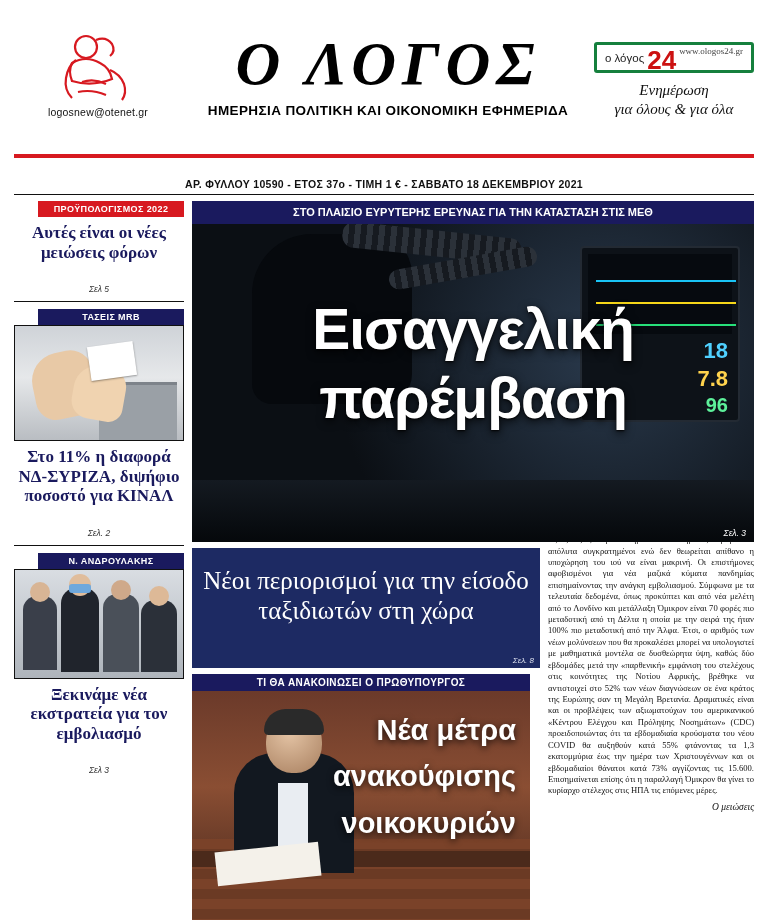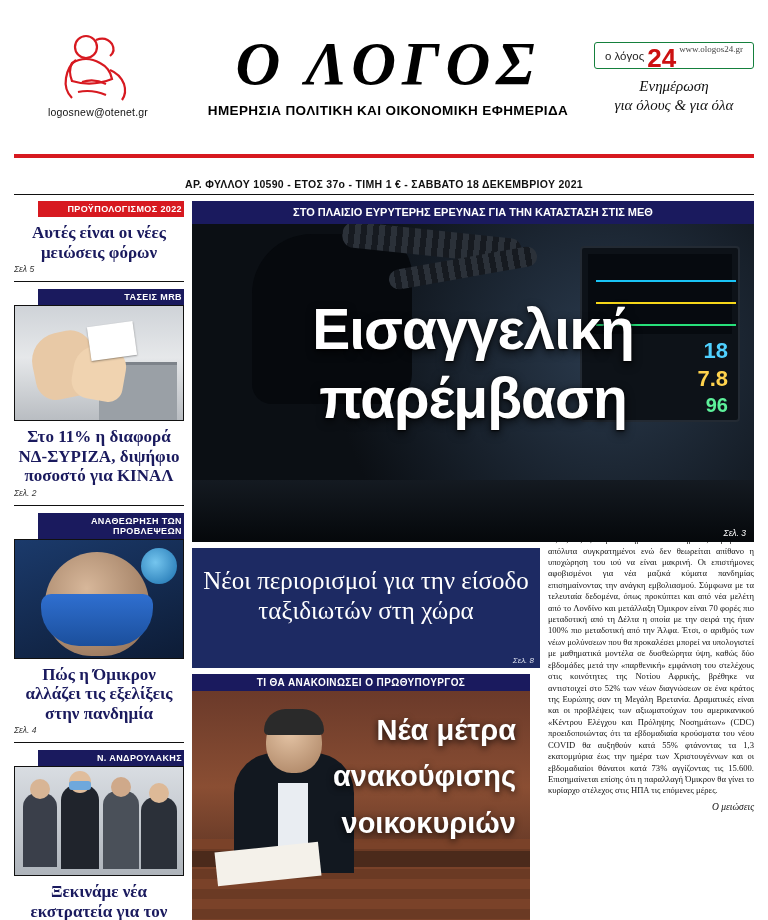"ο λόγος" .badge-top { border: 1px solid #15803d -> 3px solid #15803d }
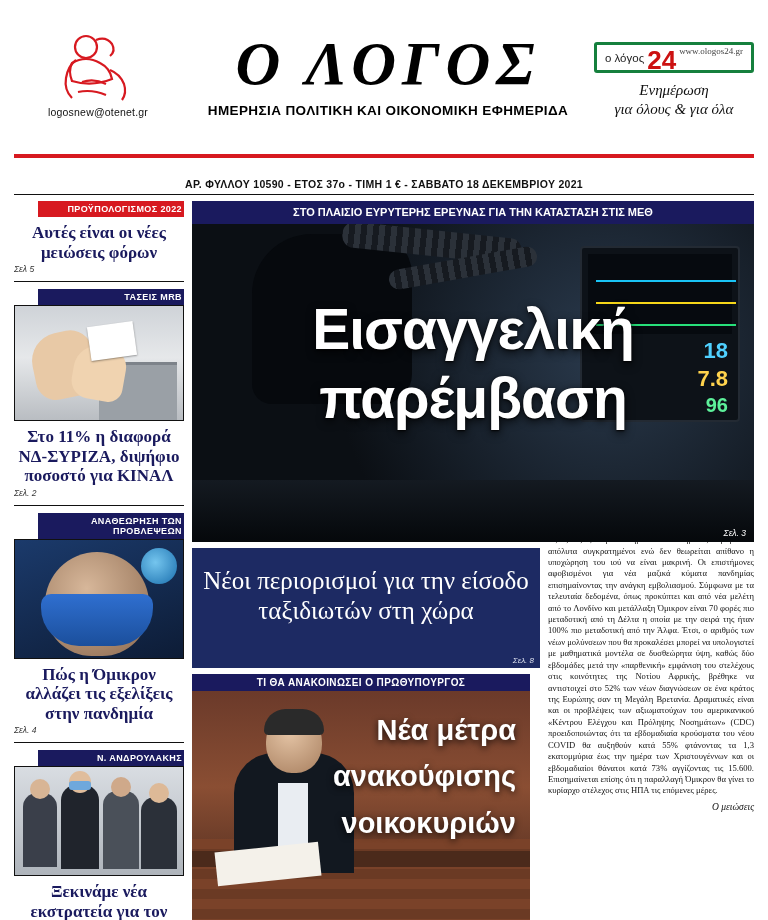"ΠΡΟΫΠΟΛΟΓΙΣΜΟΣ 2022" .kicker { text-align: right -> center }
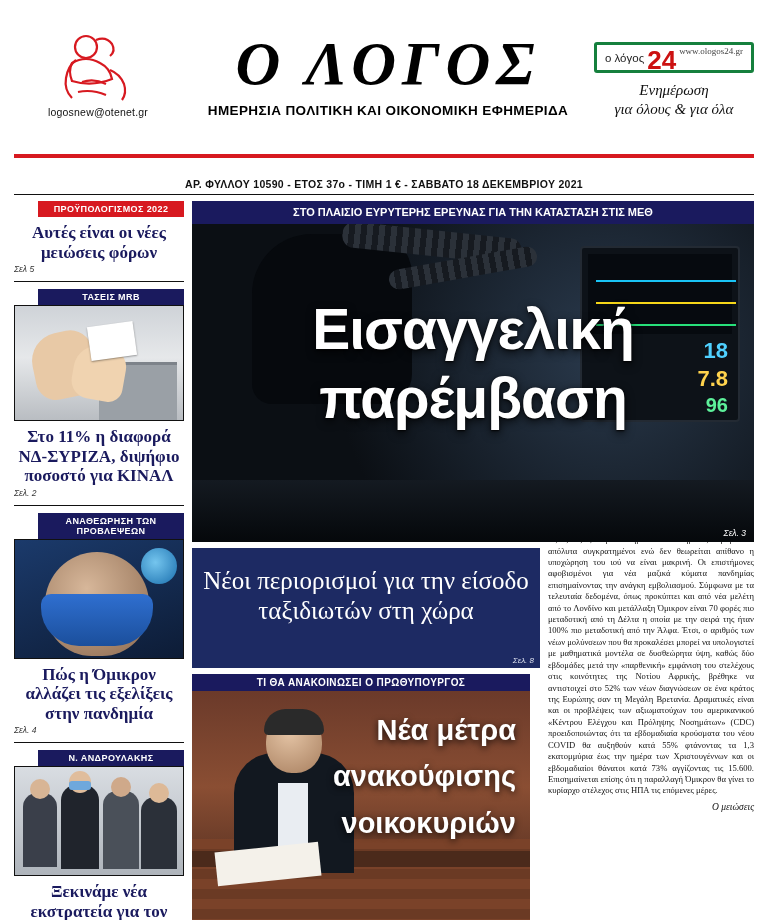"Σελ 5" .ref { margin-top: none -> 20px; text-align: left -> center }
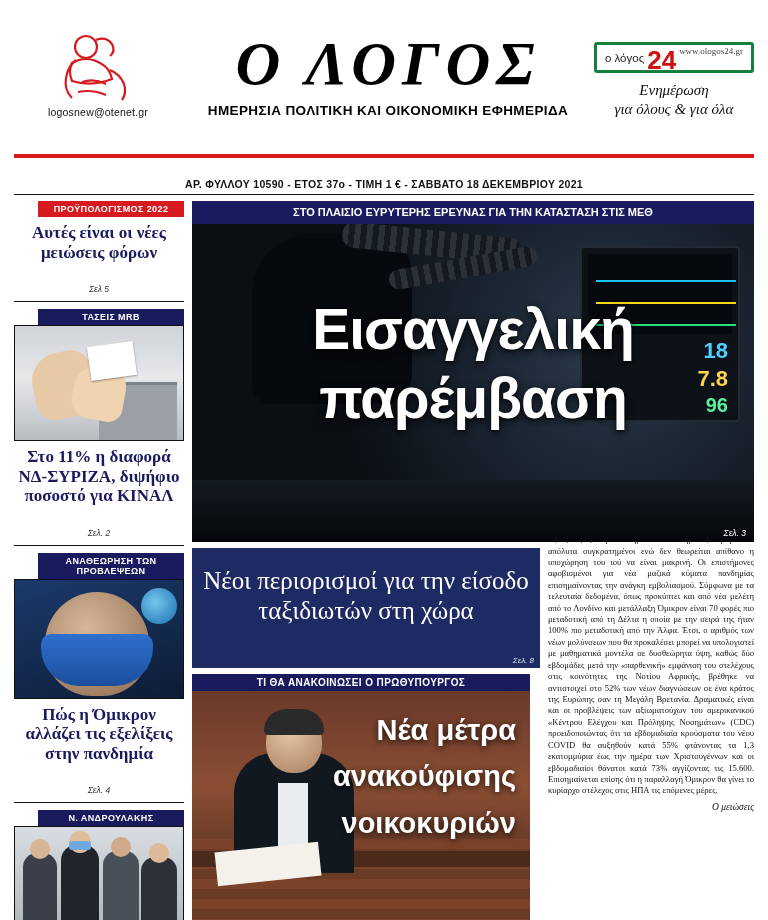"ΑΝΑΘΕΩΡΗΣΗ ΤΩΝ ΠΡΟΒΛΕΨΕΩΝ" div.left-item { html: <div> <div>ΑΝΑΘΕΩΡΗΣΗ ΤΩΝ ΠΡΟΒΛΕΨΕΩΝ</div> <div> <div></div> <div></div> <div></div> </div> <div>Πώς η Όμικρον αλλάζει τις εξελίξεις στην πανδημία</div> <div>Σελ. 4</div> <div></div> </div> -> none }
